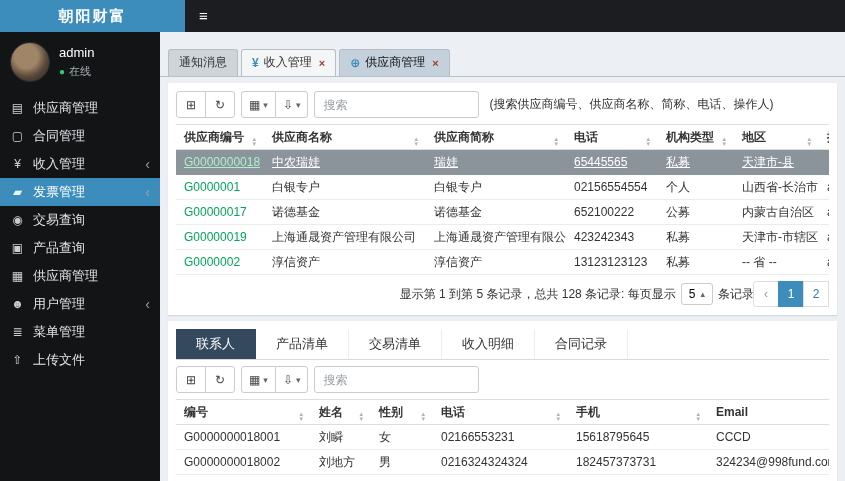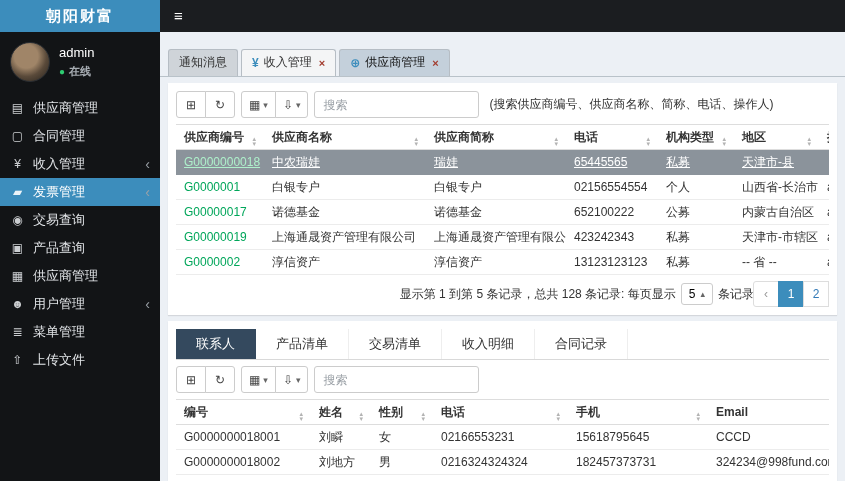"朝阳财富" .logo { width: 160px -> 185px }
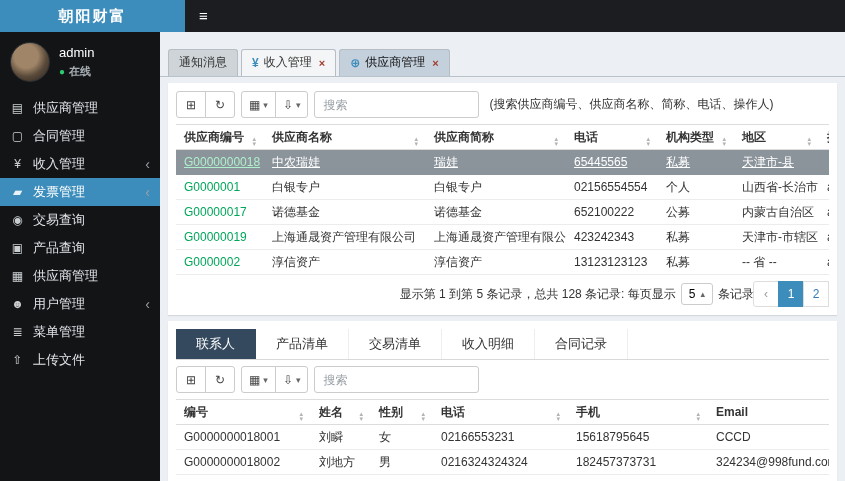"● 在线" .user-status { font-weight: bold -> none }
